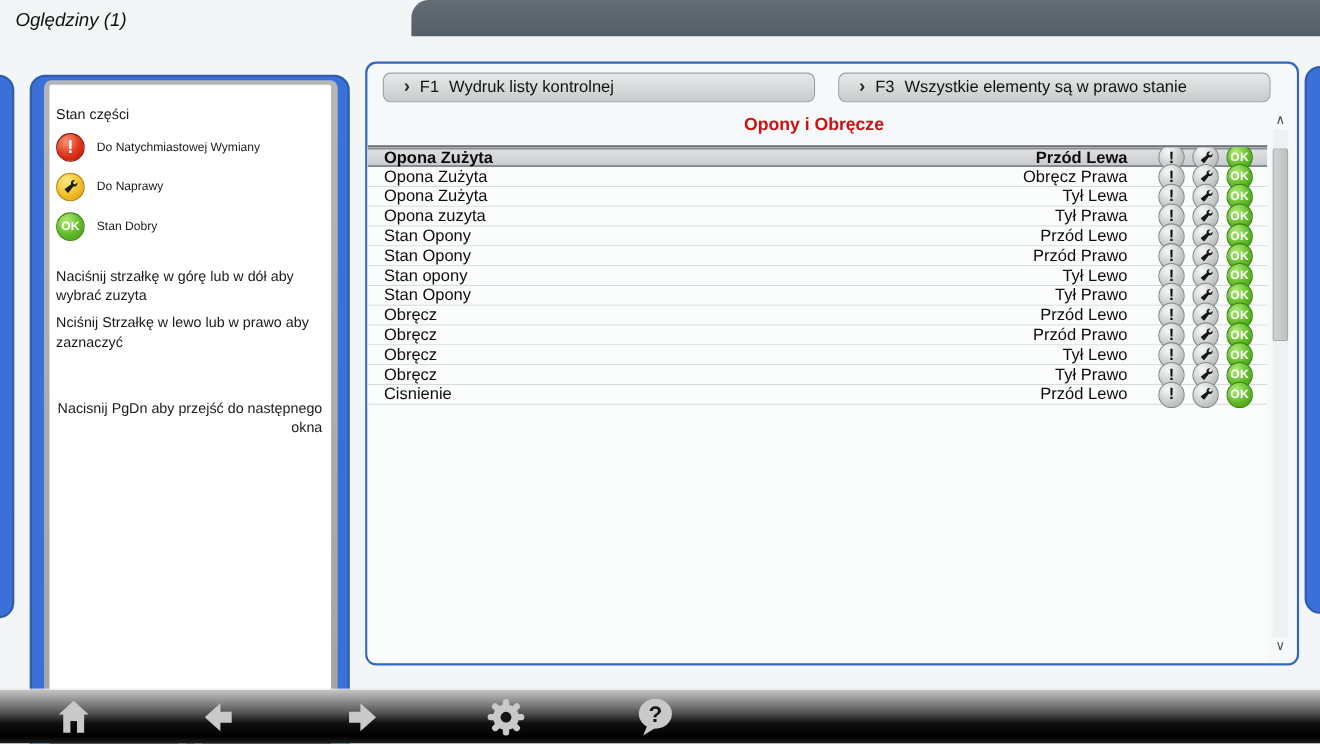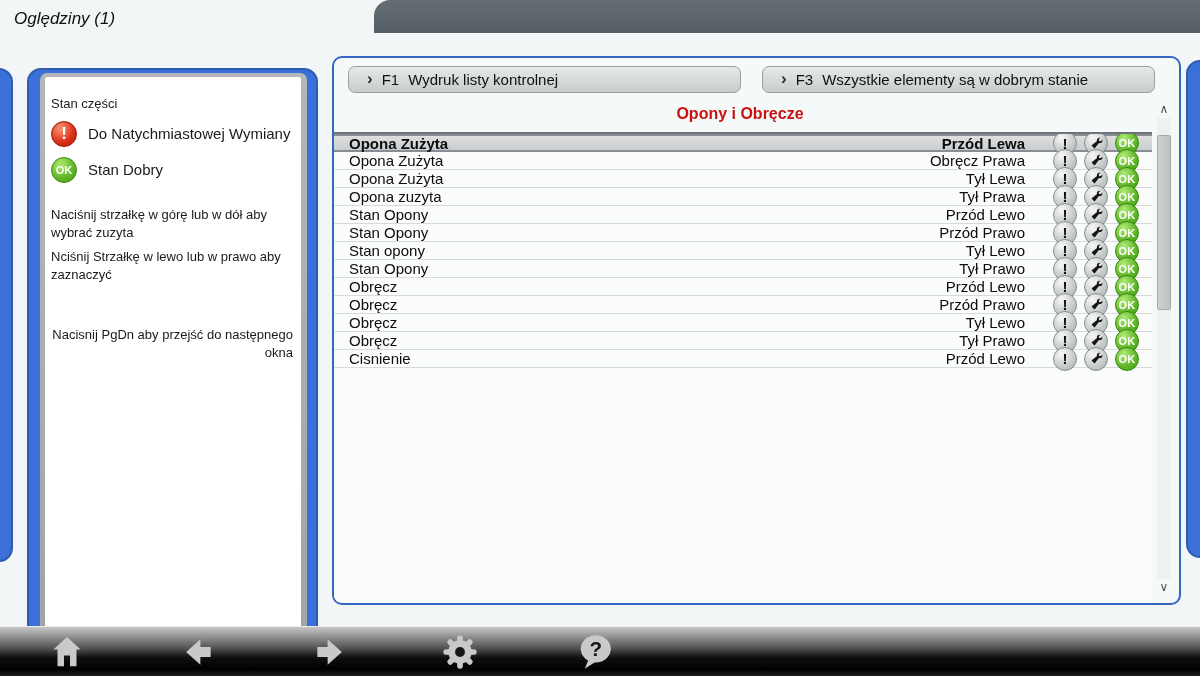"Wszystkie elementy są w dobrym" span { text: dobrym -> prawo }
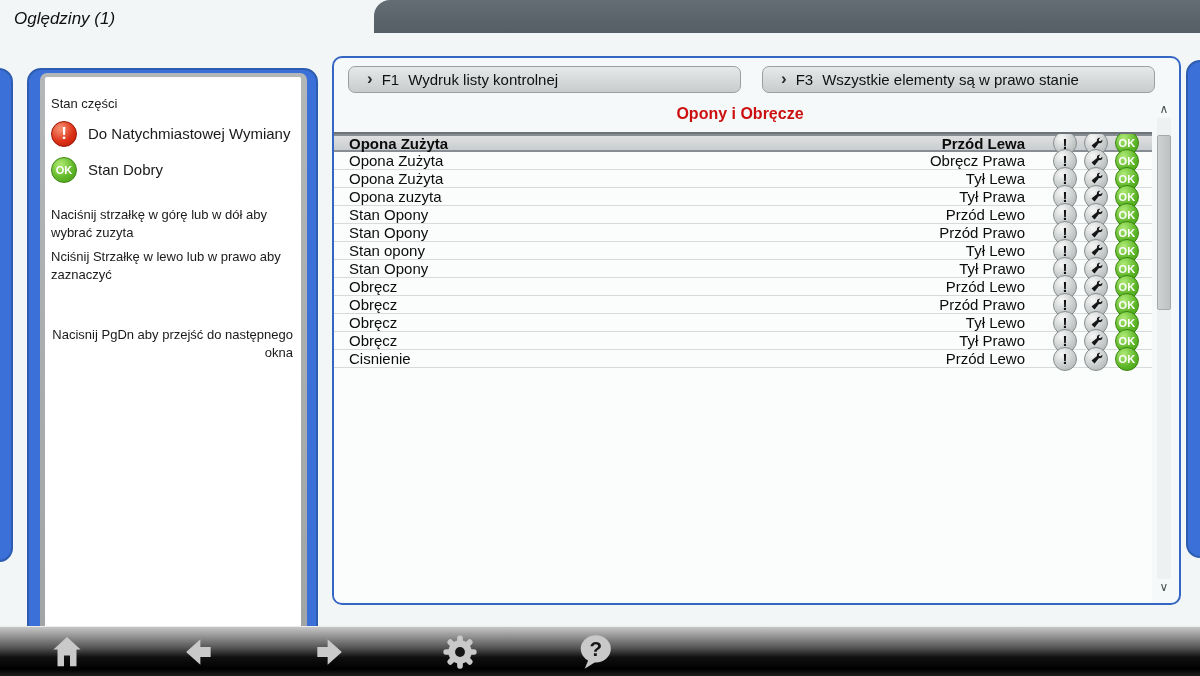"Do Natychmiastowej Wymiany" .legend-label { font-size: 15px -> 11px }
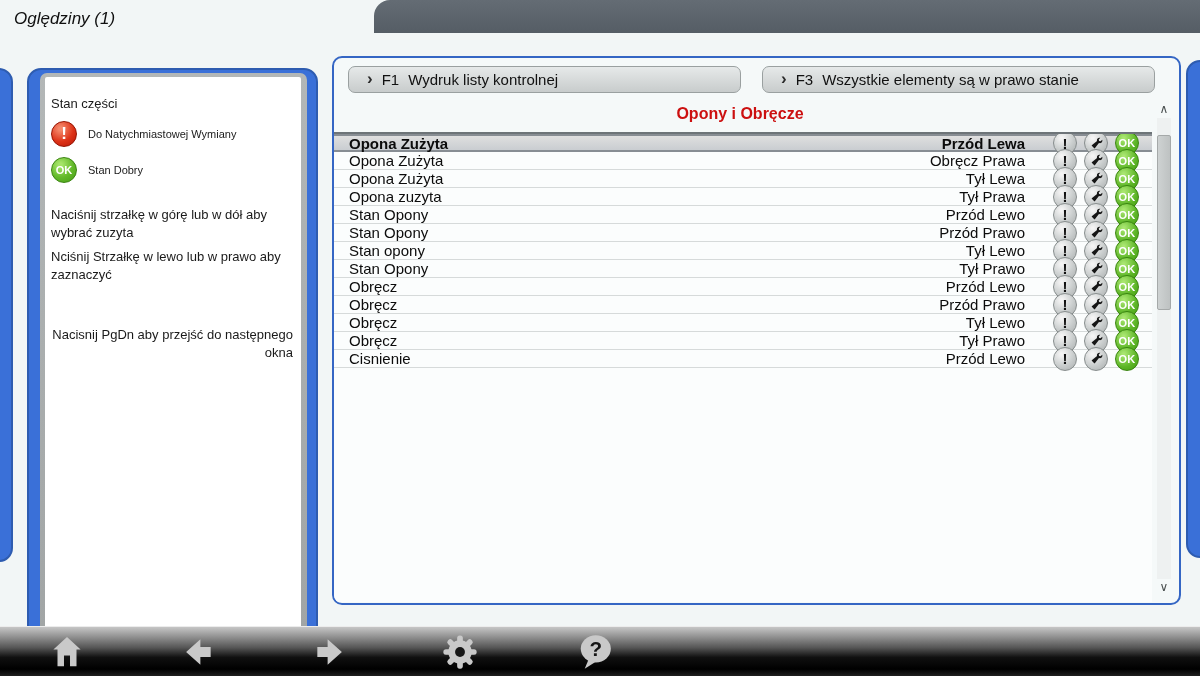"Do Naprawy" div.legend-item { html: none -> <div> <span> <svg> <path></path> </svg> </span> <span>Do Naprawy</span> </div> }
